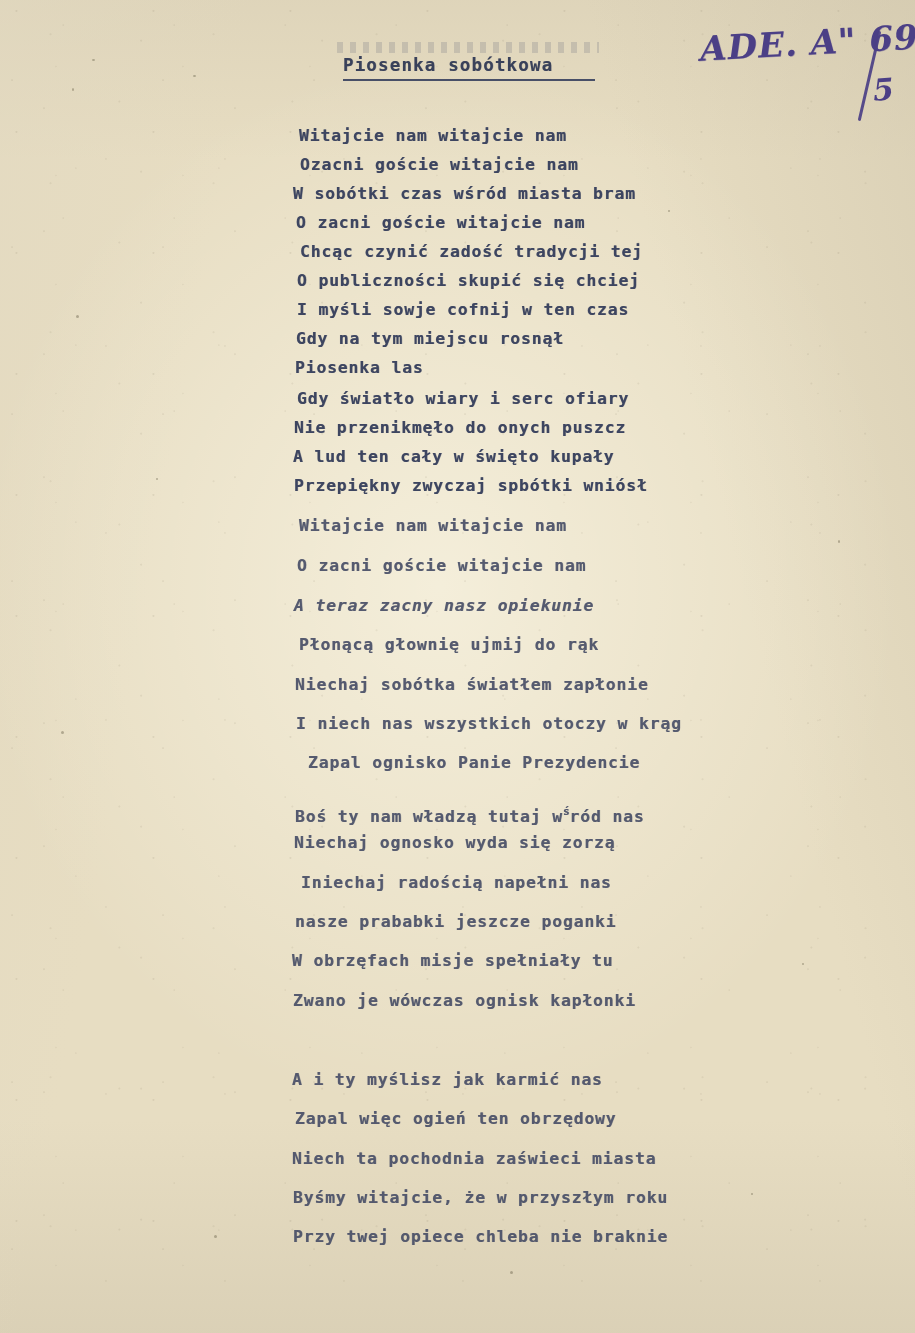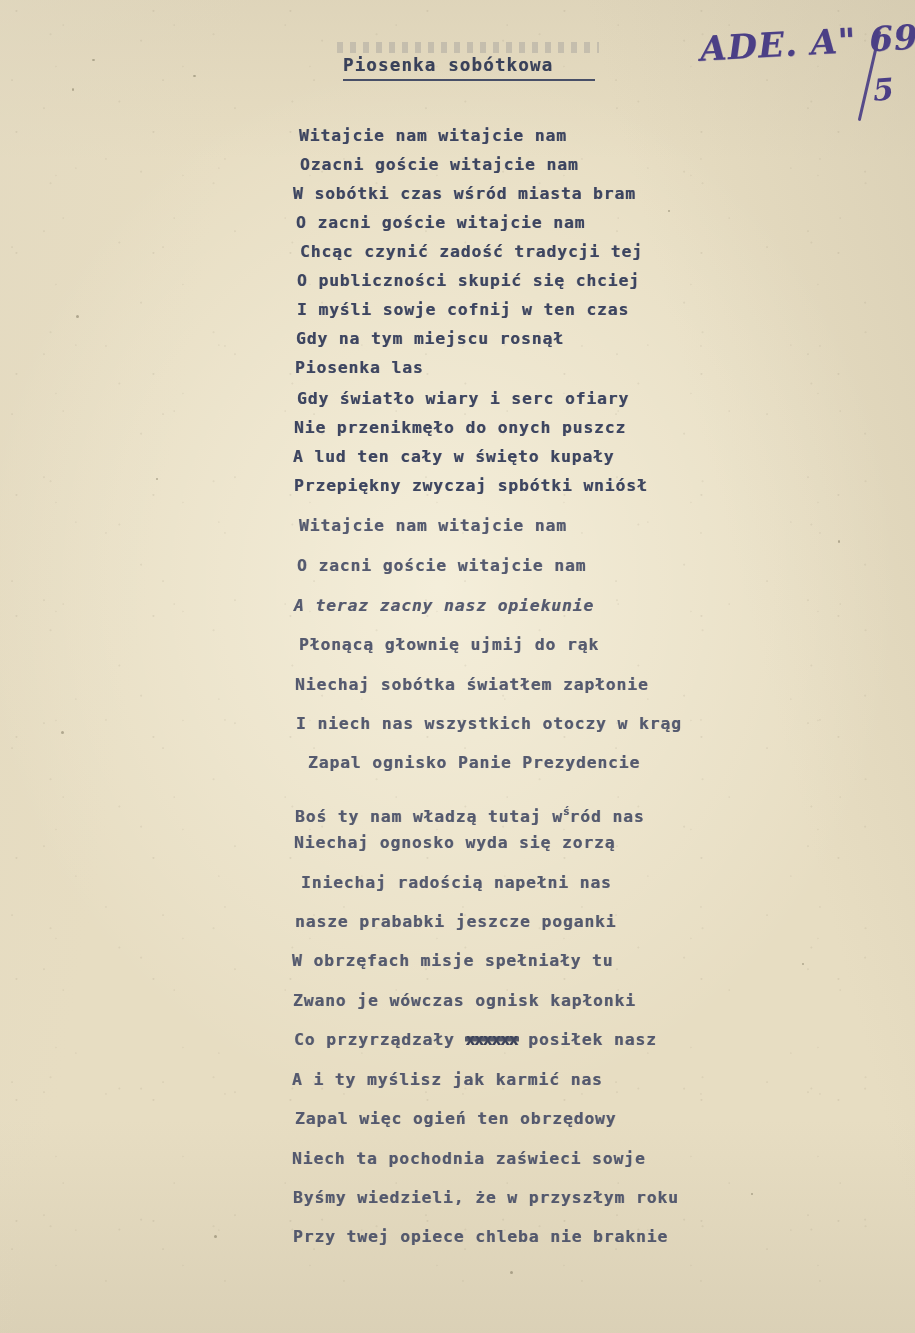"Co przyrządzały xxxxxx posiłek nasz" div.ln { html: <div>Co przyrządzały <span>xxxxxx</span> posiłek nasz</div> -> none }
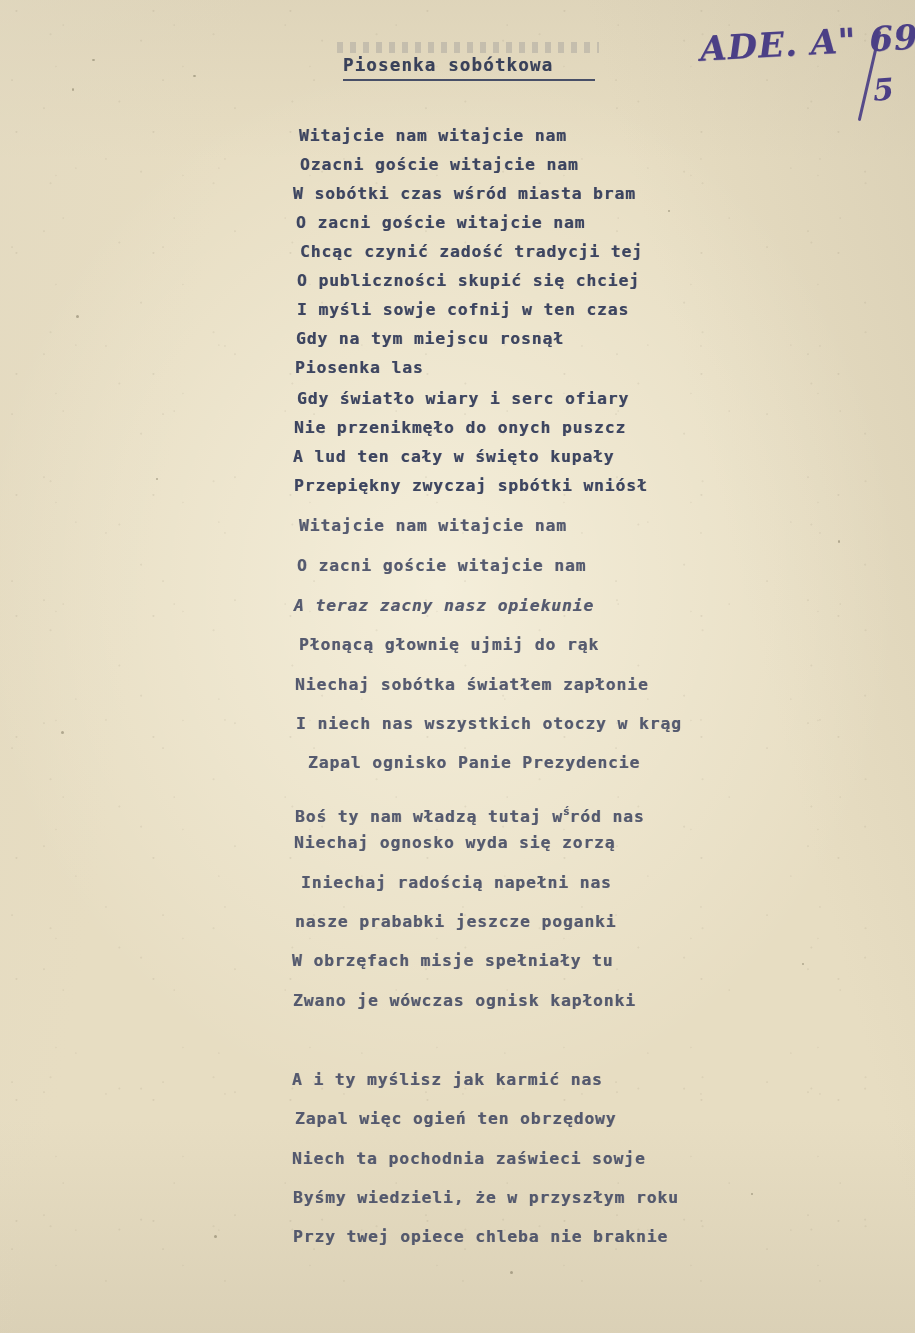"Niech ta pochodnia zaświeci sowje" div.ln { text: sowje -> miasta }
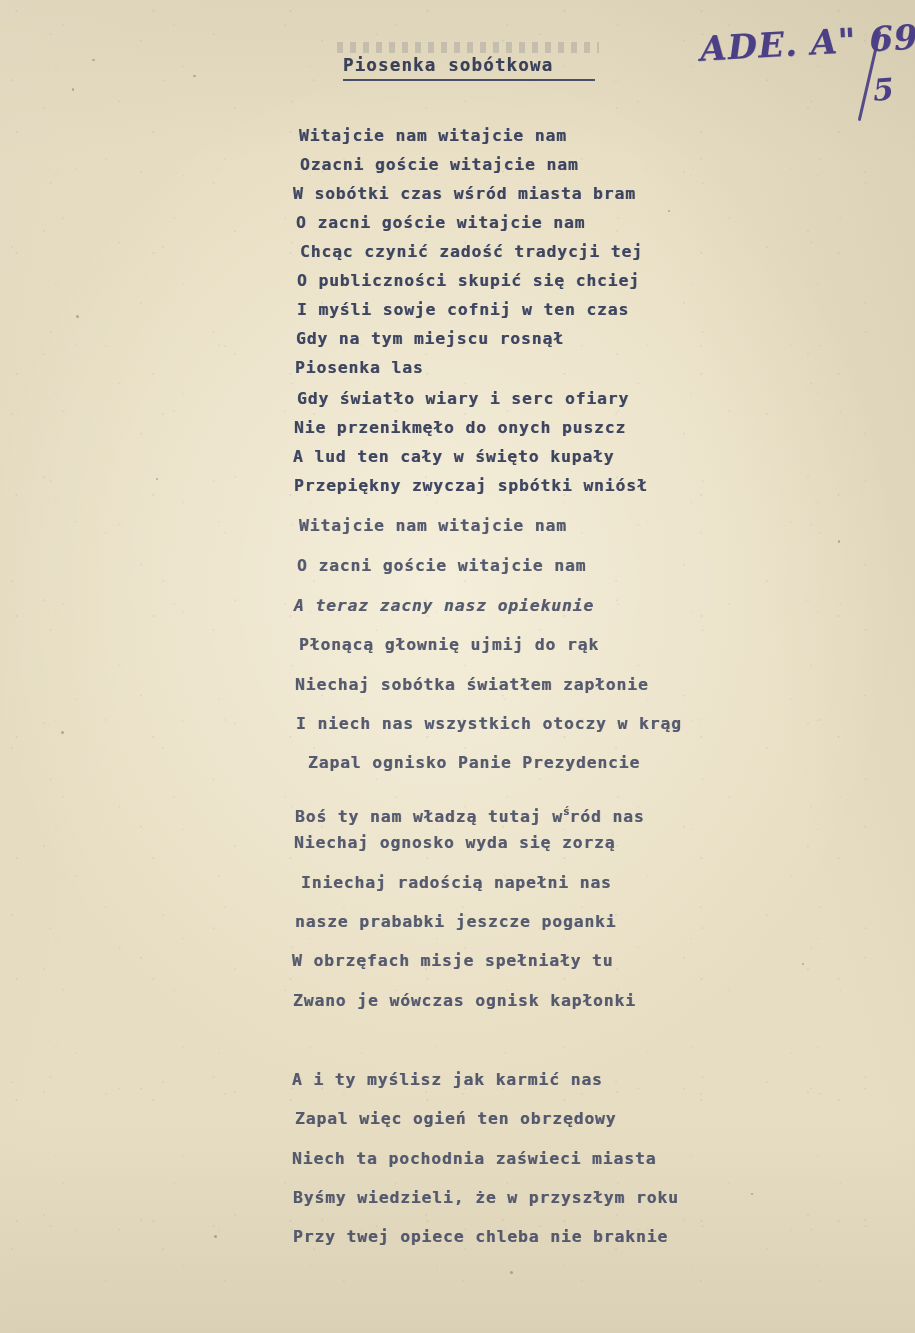"Byśmy wiedzieli, że w przyszłym" div.ln { text: wiedzieli -> witajcie }
